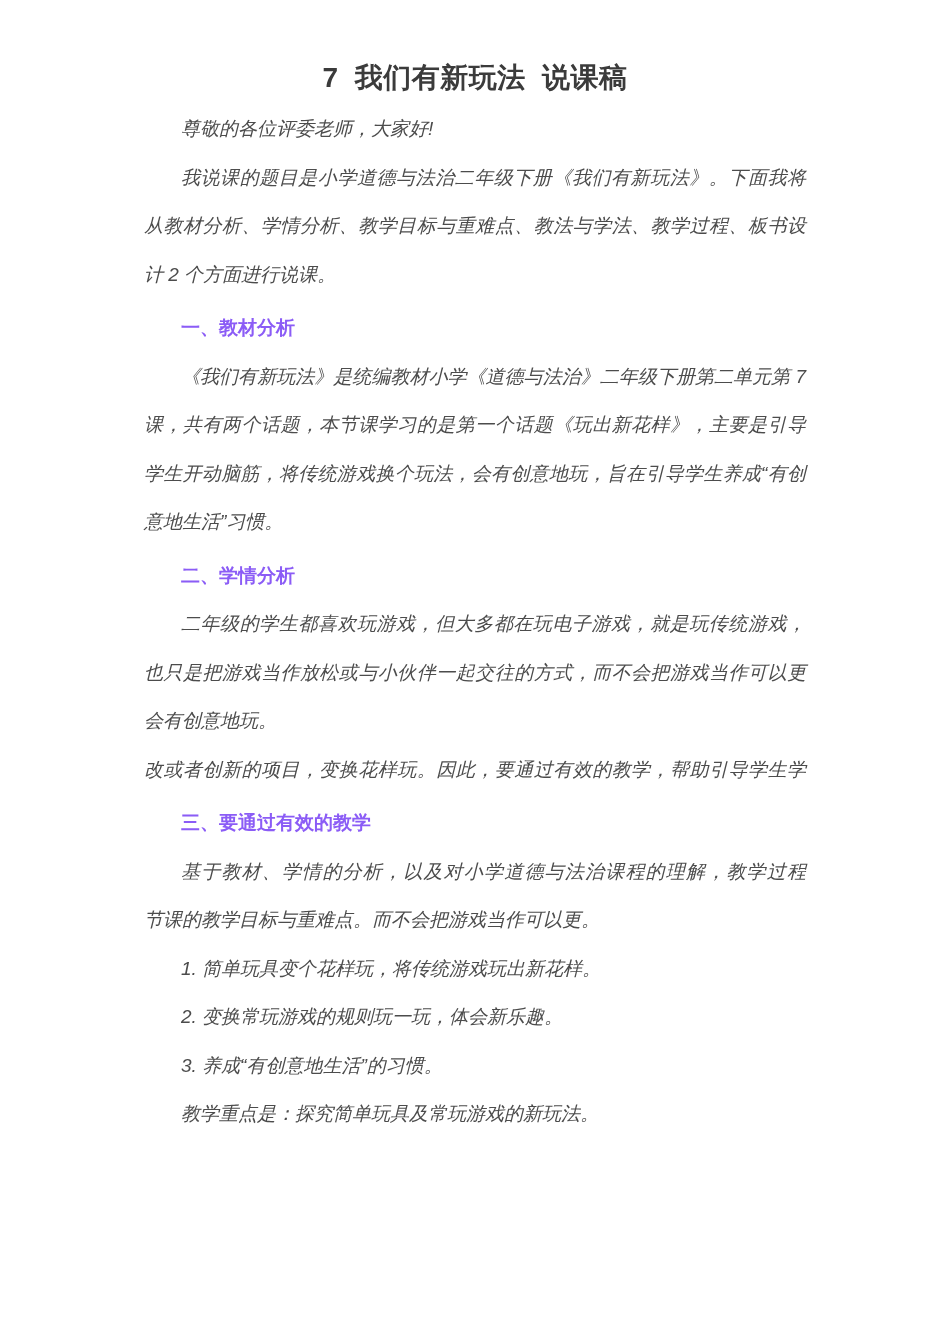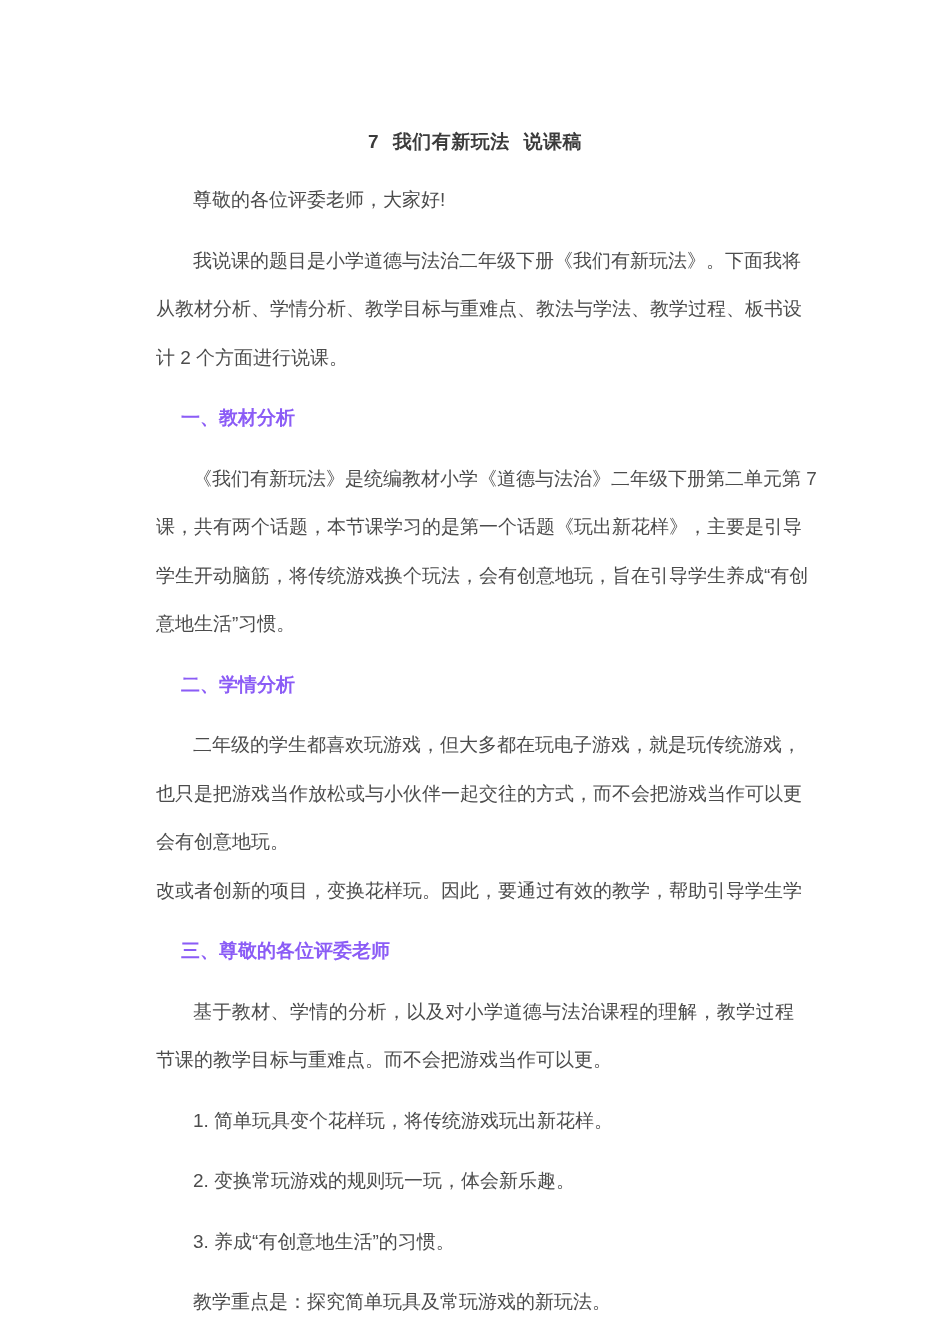"7 我们有新玩法 说课稿" .doc-title { font-size: 19px -> 28px; padding-top: 120px -> 56px }
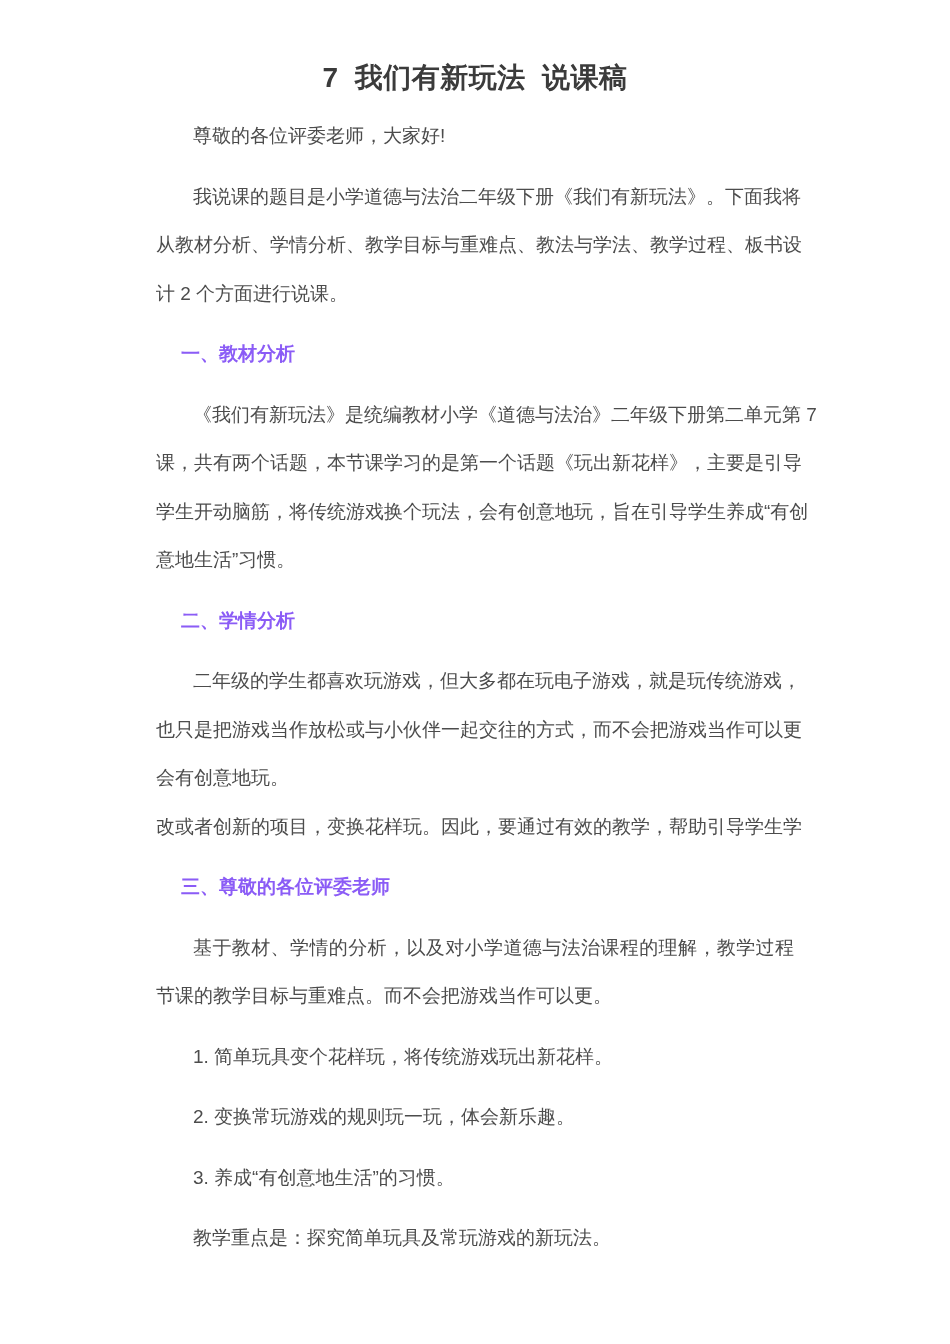"尊敬的各位评委老师，大家好!" .para { font-style: none -> italic; margin: 12px -> 0 }
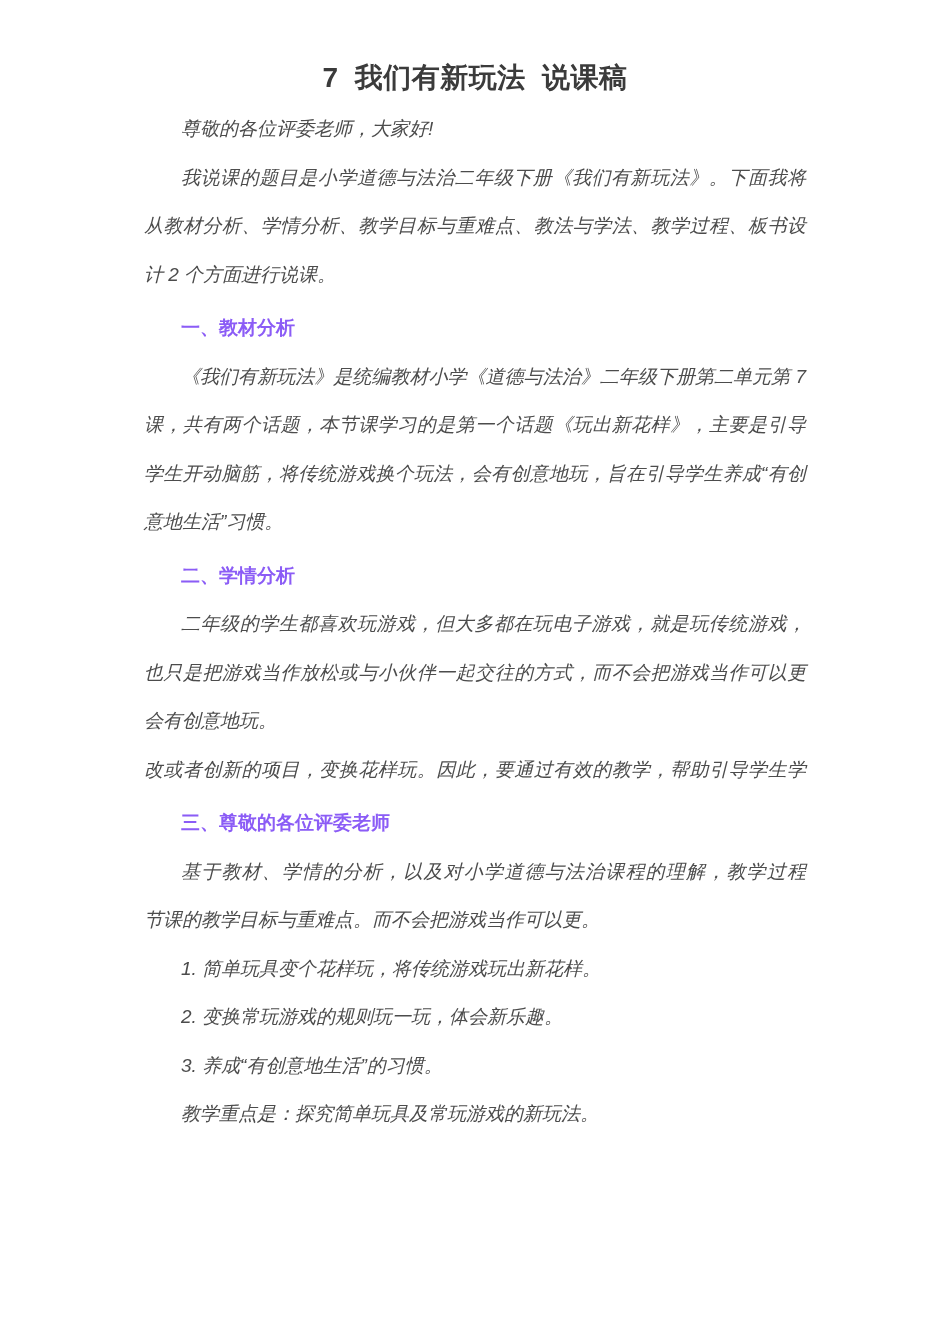"三、尊敬的各位评委老师" div.heading { text: 尊敬的各位评委老师 -> 要通过有效的教学 }
